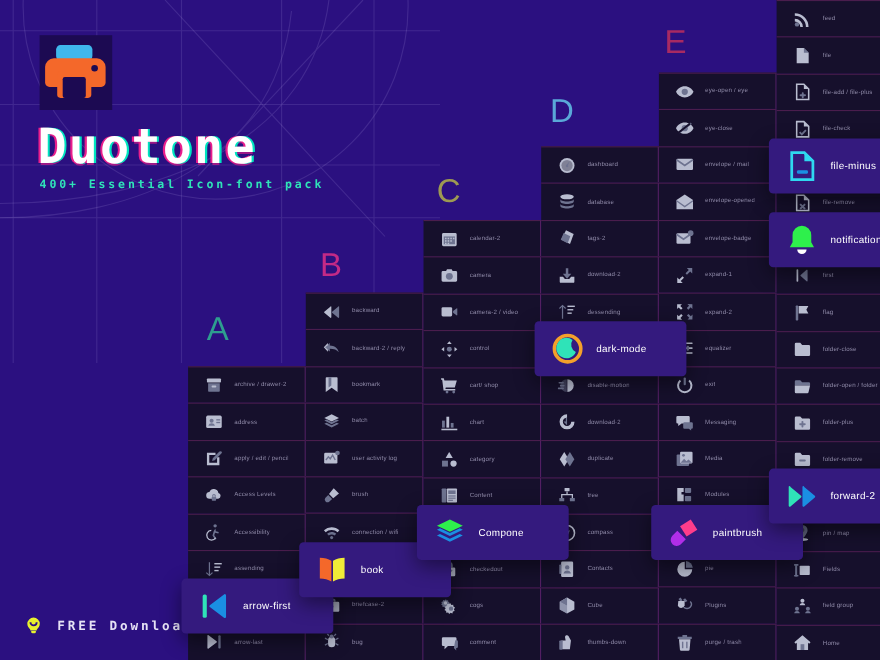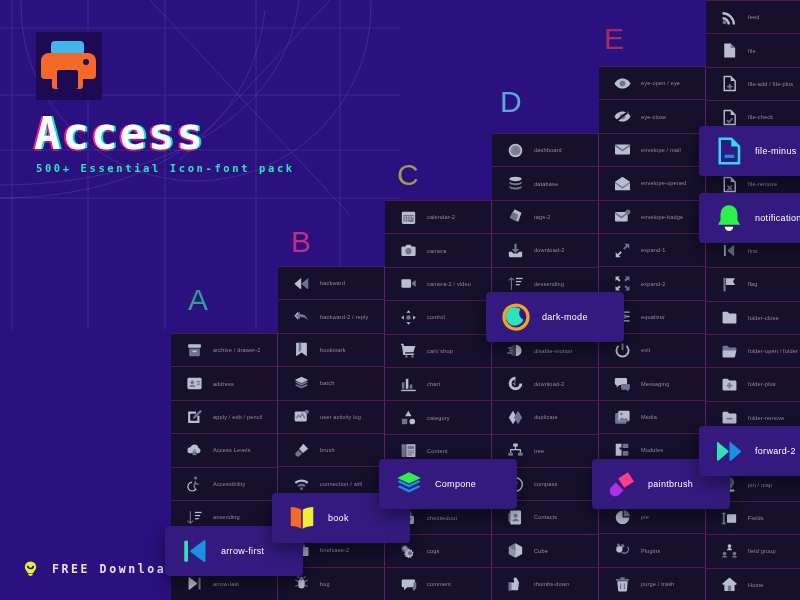"Access" div.title { text: Access -> Duotone }
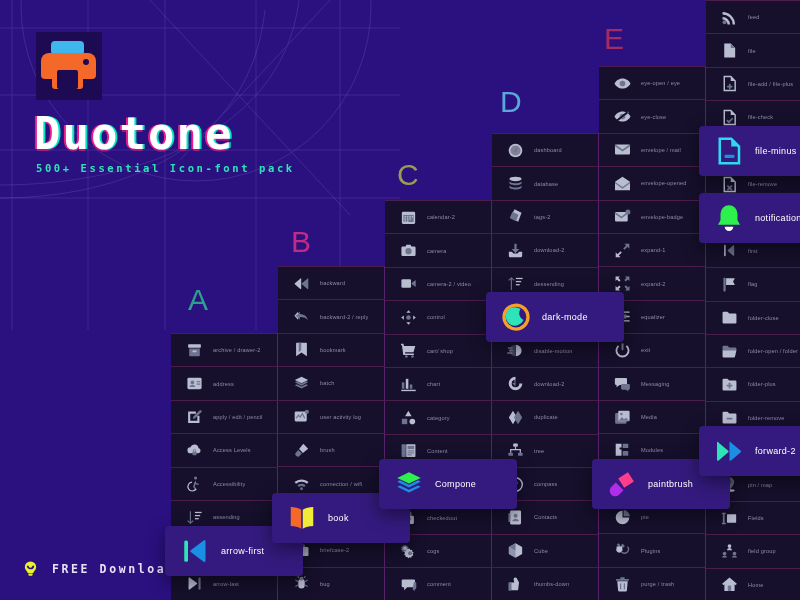"500+ Essential Icon-font pack" div.subtitle { text: 500+ -> 400+ }
